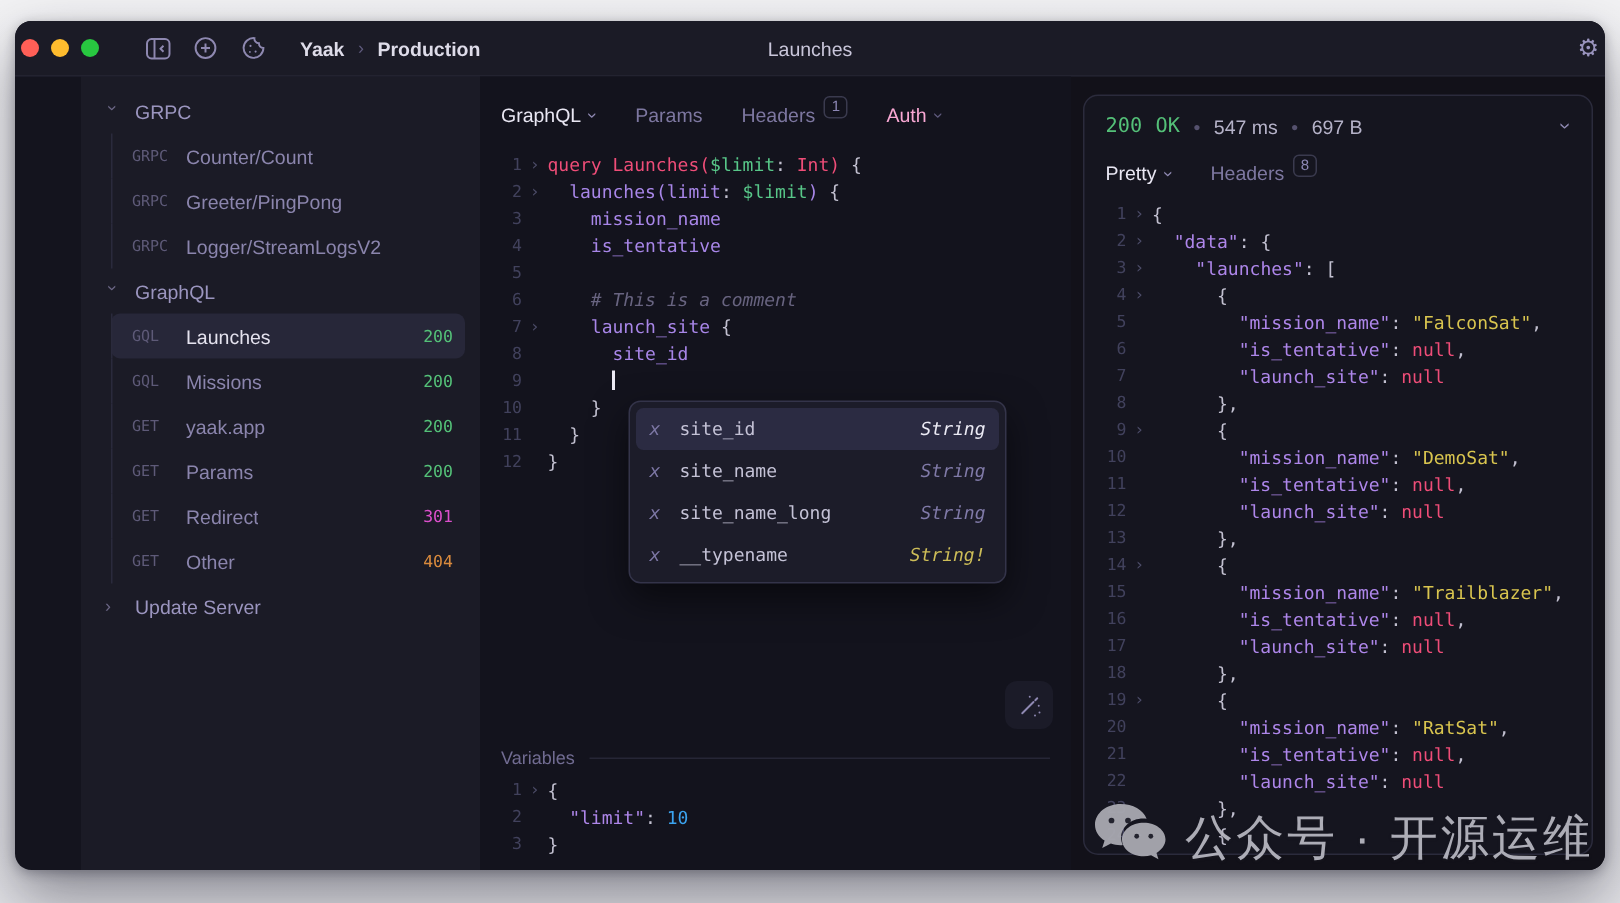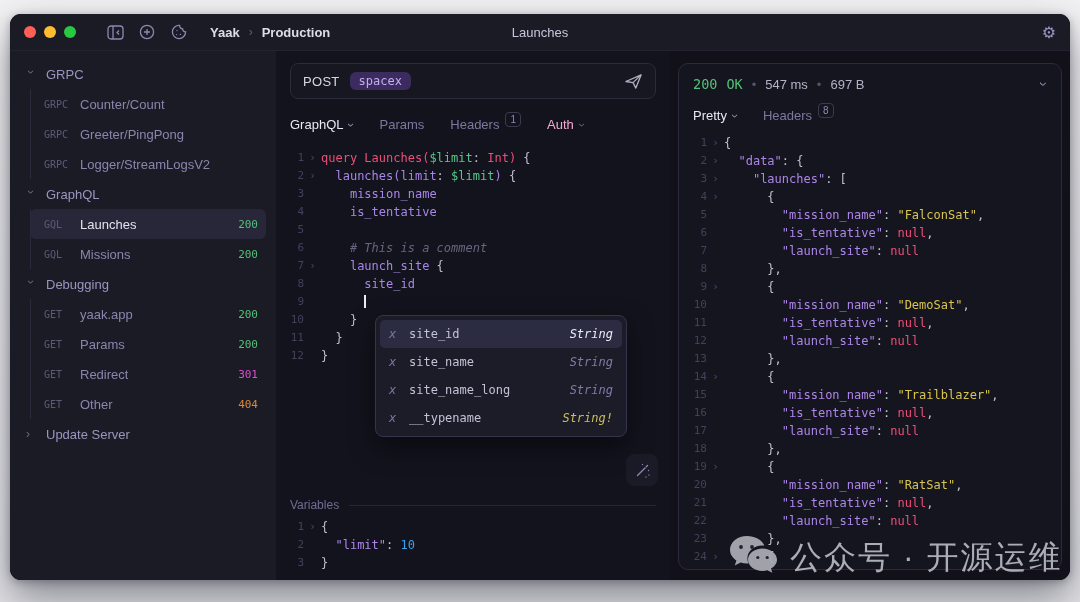"Yaak" .titlebar { padding: 0 14px -> 0 4px }
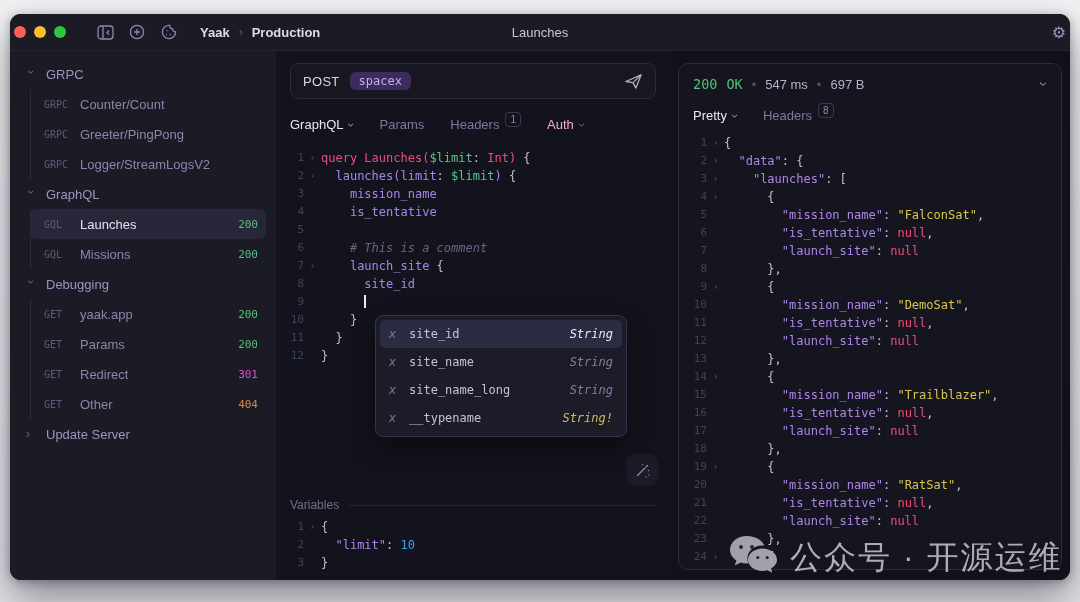"GRPC" .content { margin-left: none -> 44px }
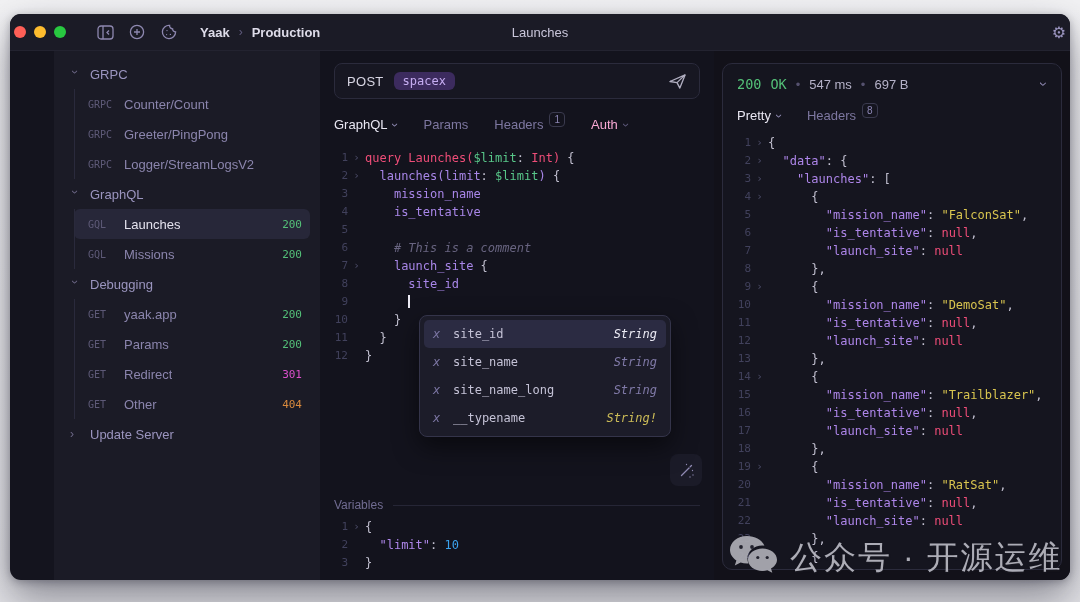"POST" div.postbar { html: <div> <span>POST</span> <span>spacex</span> <span> <svg> <path></path> <line></line> </svg> </span> </div> -> none }
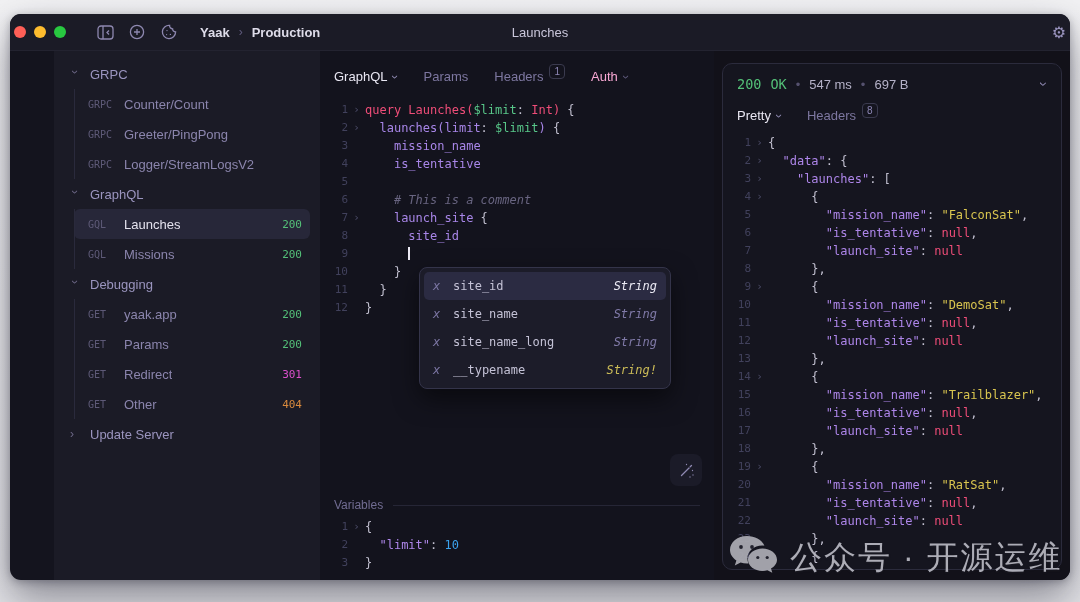"Debugging" div.srow { html: <div> <span>›</span> <span>Debugging</span> </div> -> none }
